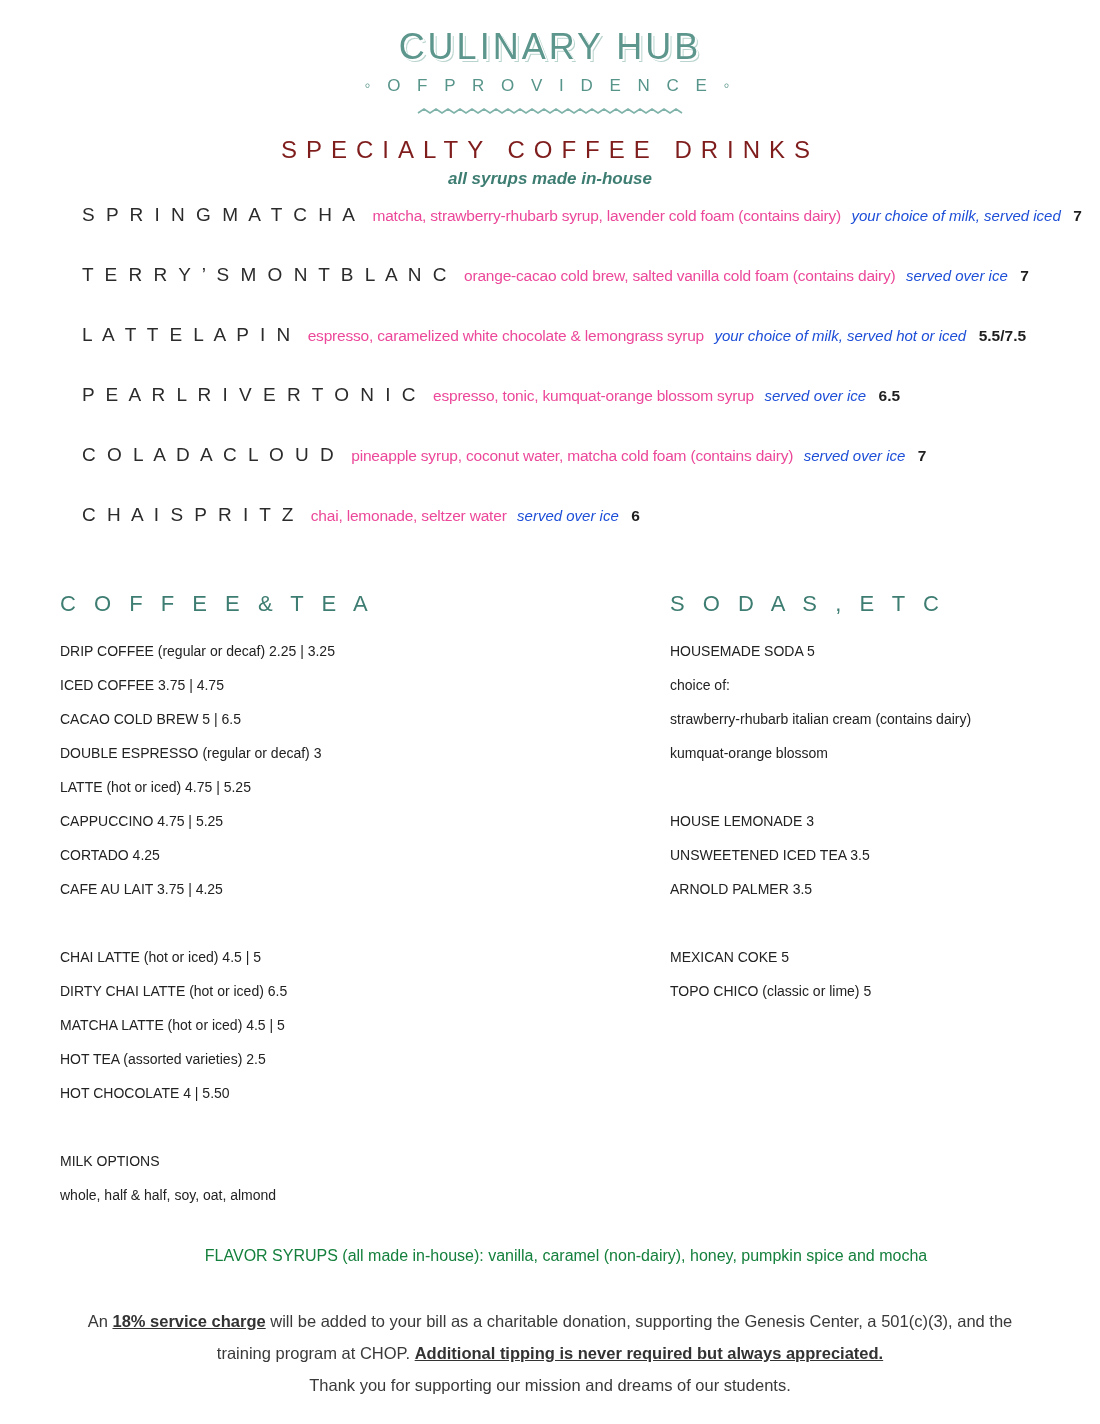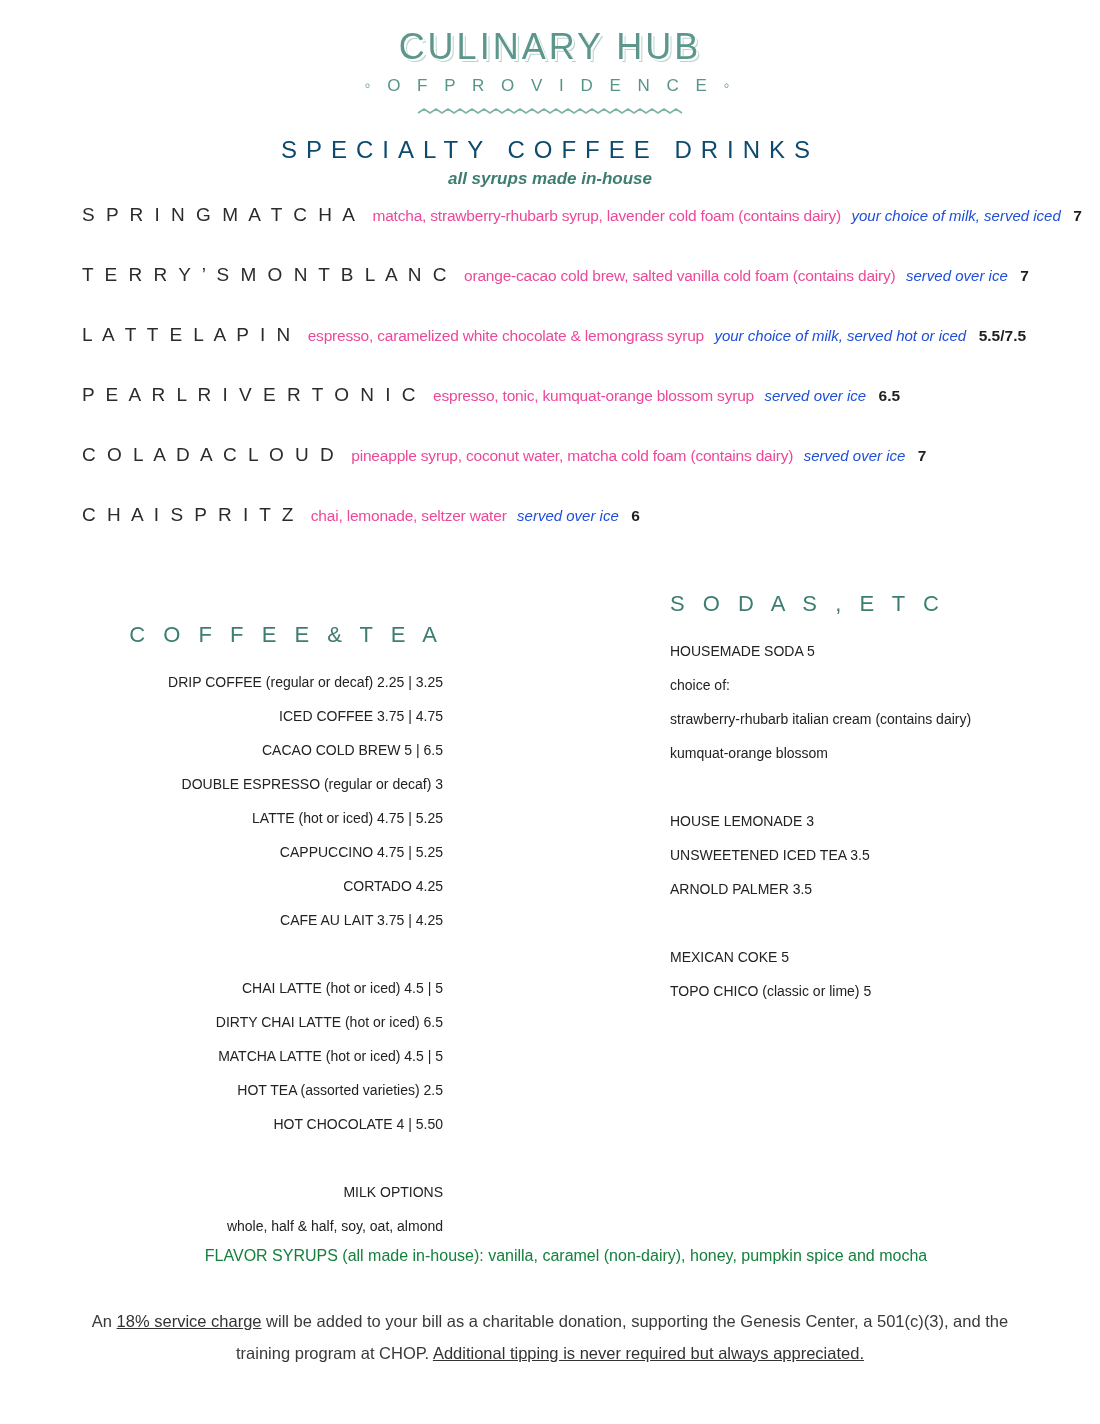"SPECIALTY COFFEE DRINKS" .section-title { color: #0c4a6e -> #7f1d1d }
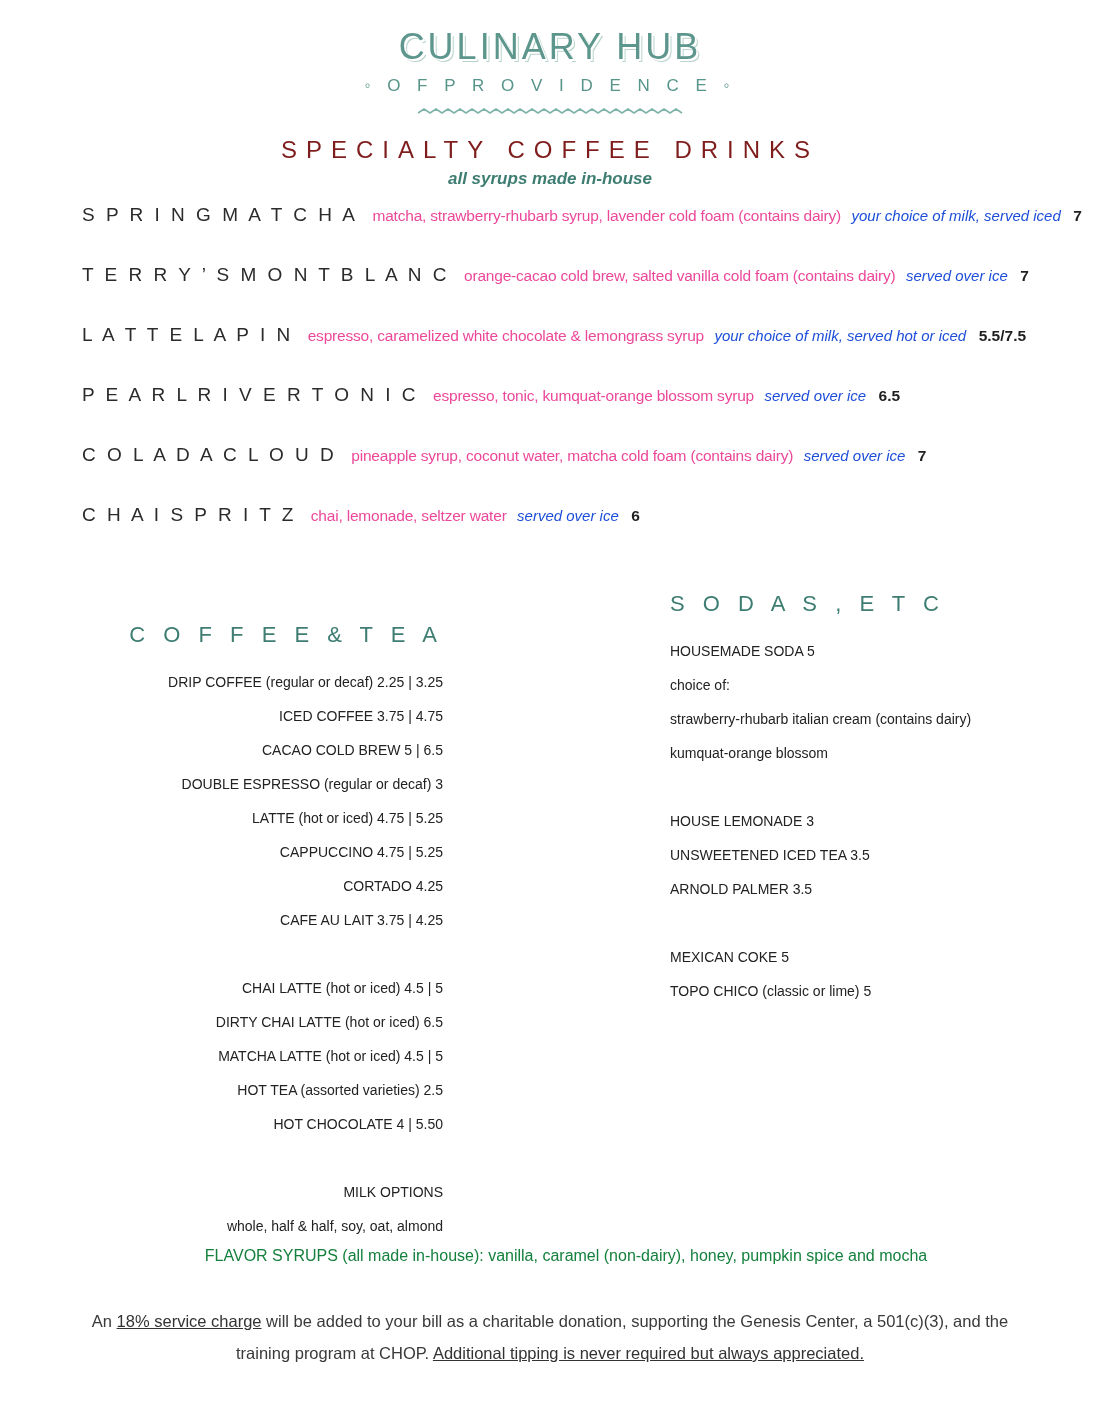"C O F F E" .col-left { margin-top: 31px -> none; text-align: right -> left }
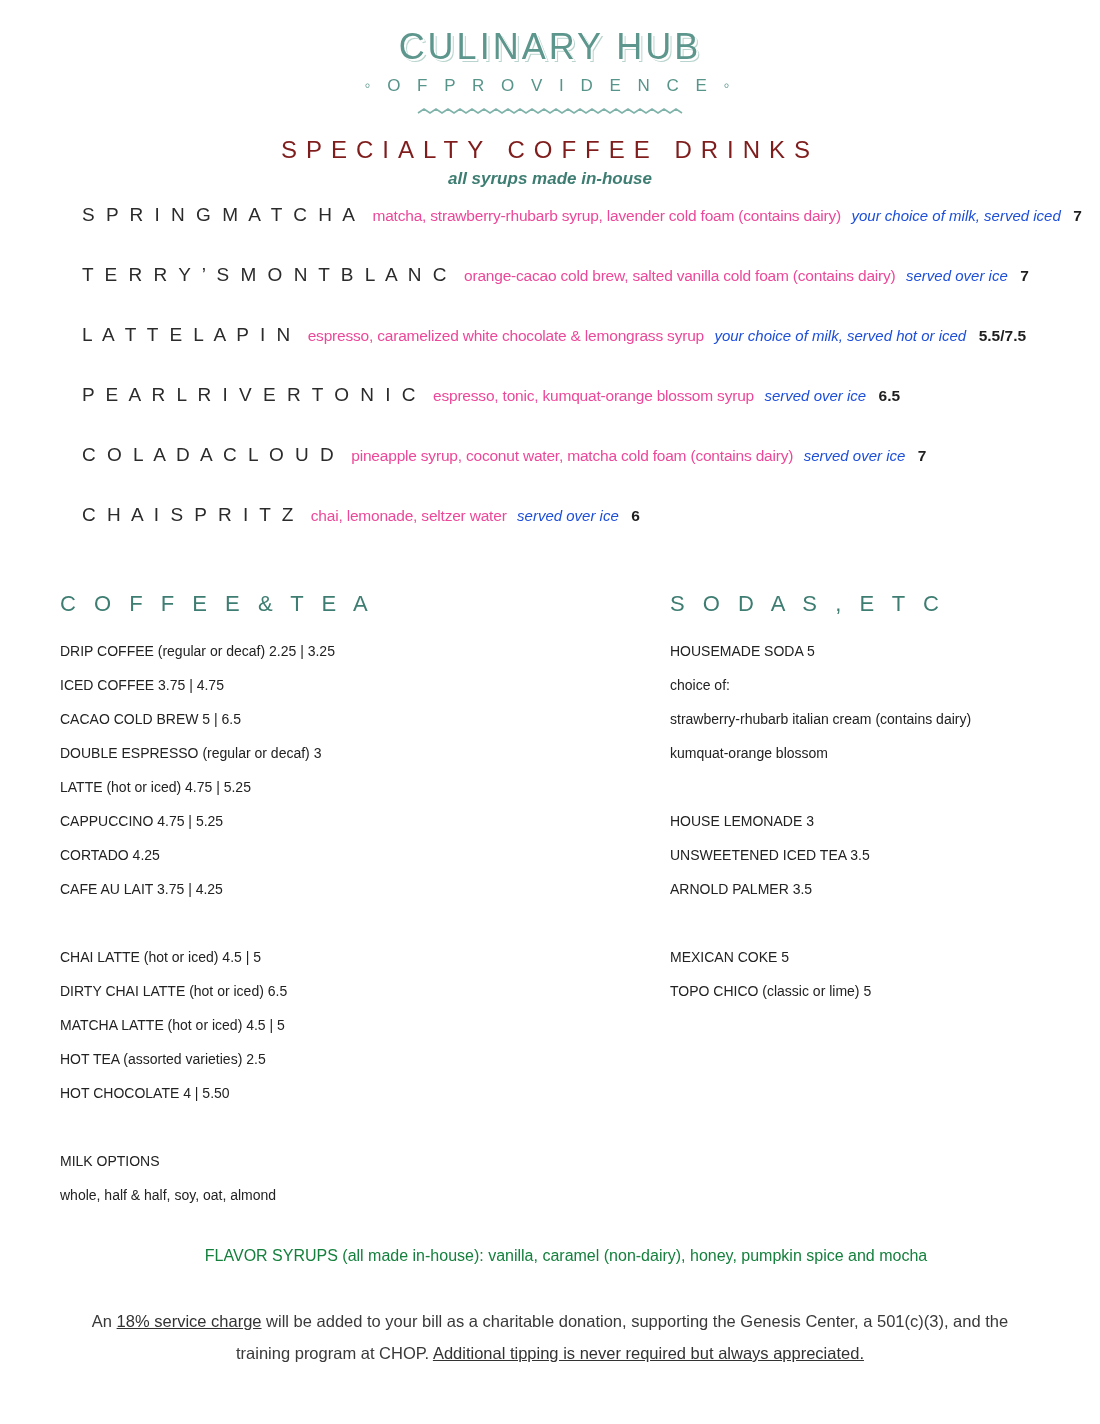"18% service charge" .footer .em { font-weight: 400 -> 700 }
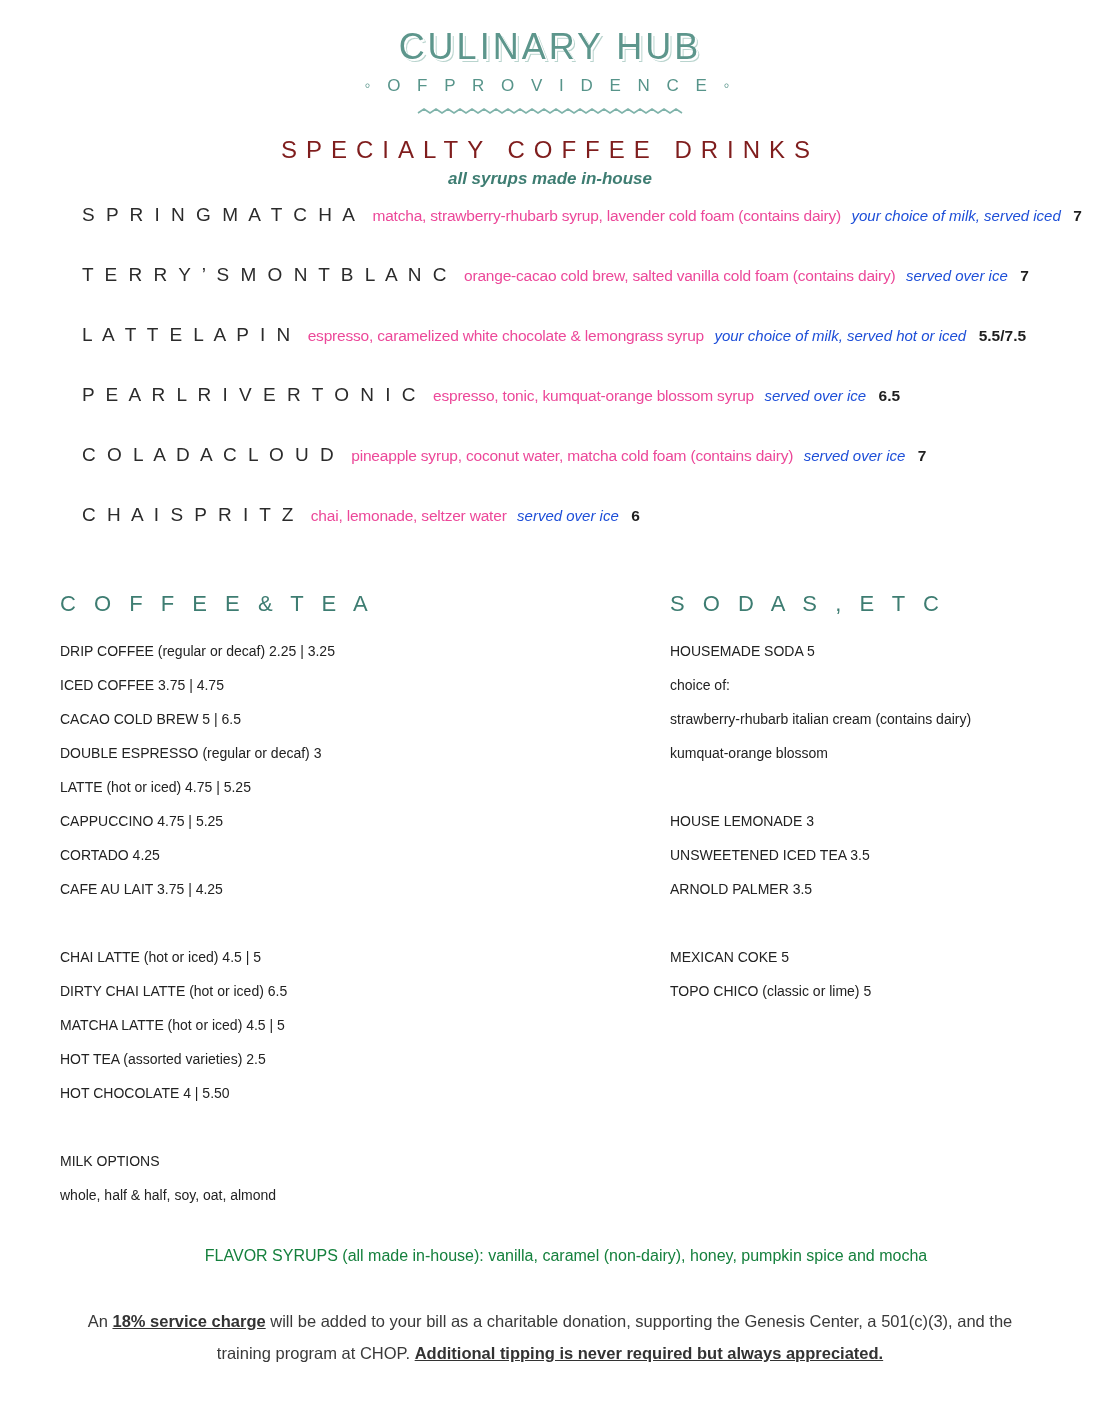"Thank you for supporting our" div { html: none -> <div>Thank you for supporting our mission and dreams of our students.</div> }
